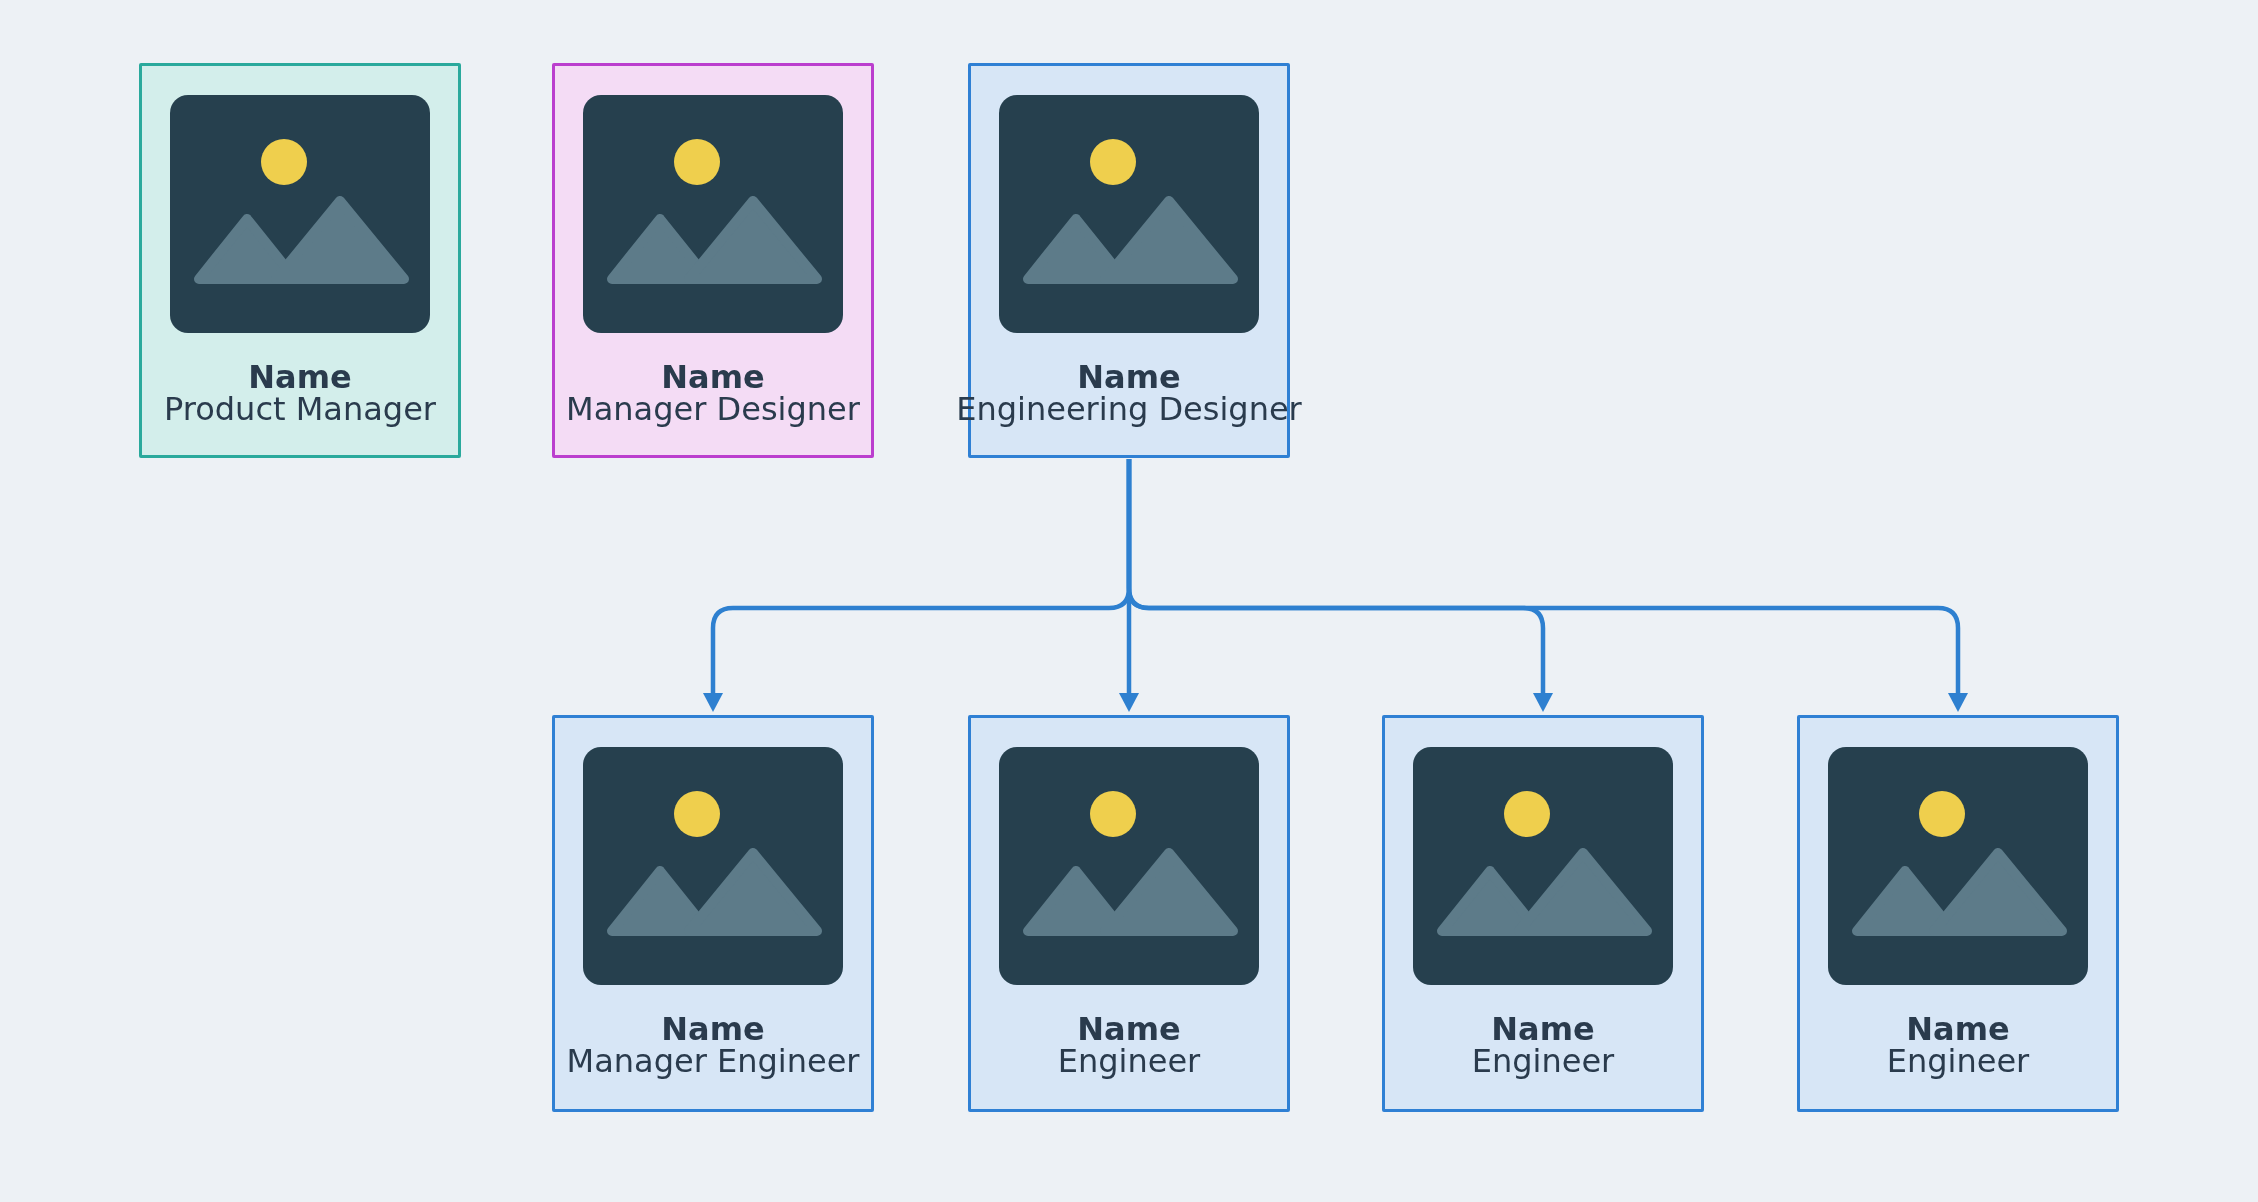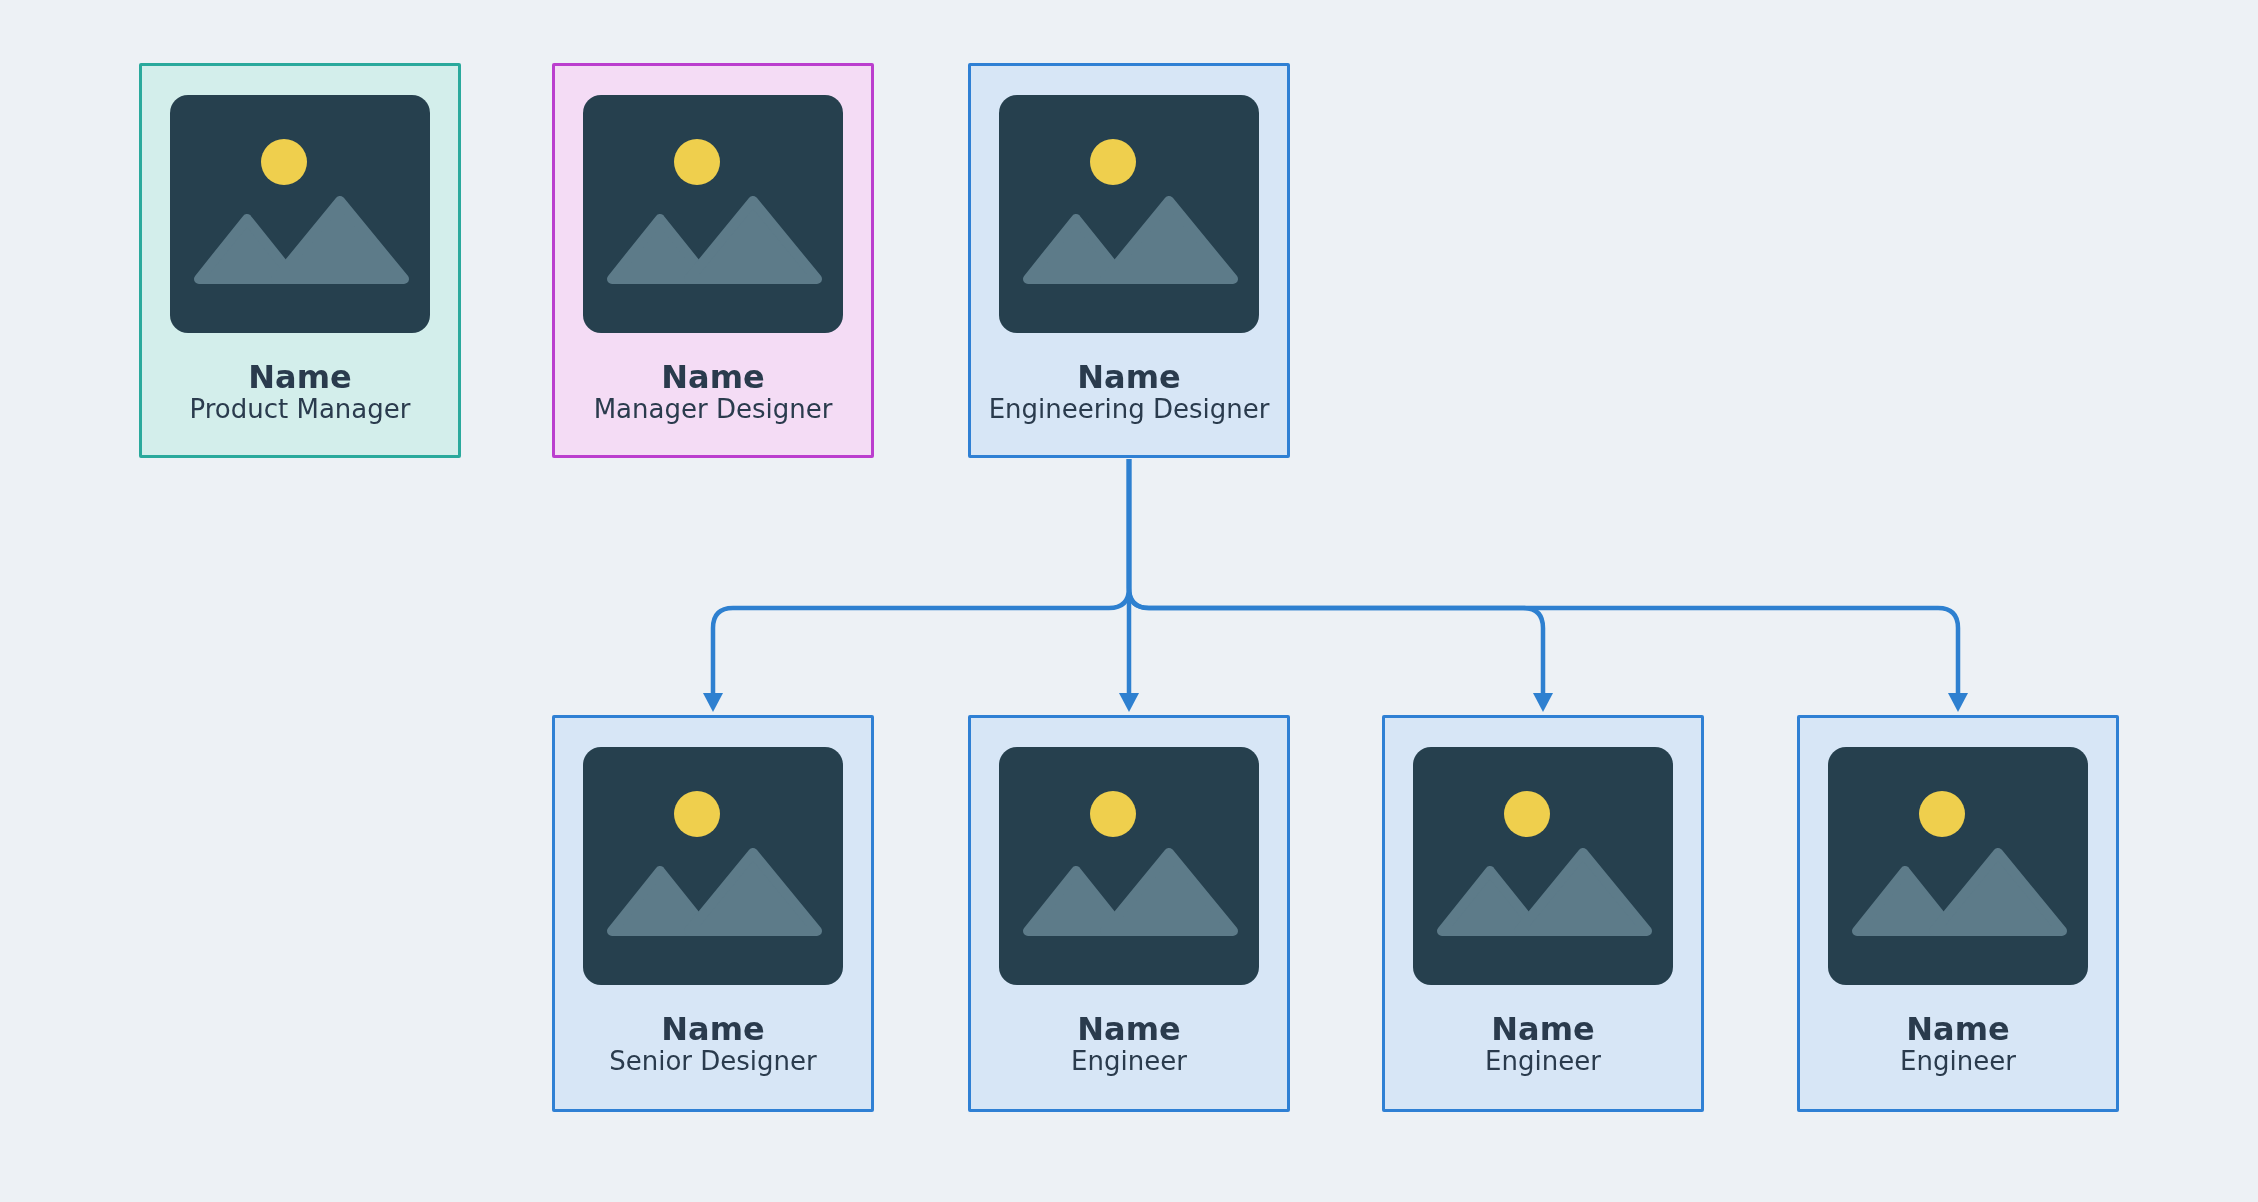"Product Manager" .role { font-size: 26px -> 32px }
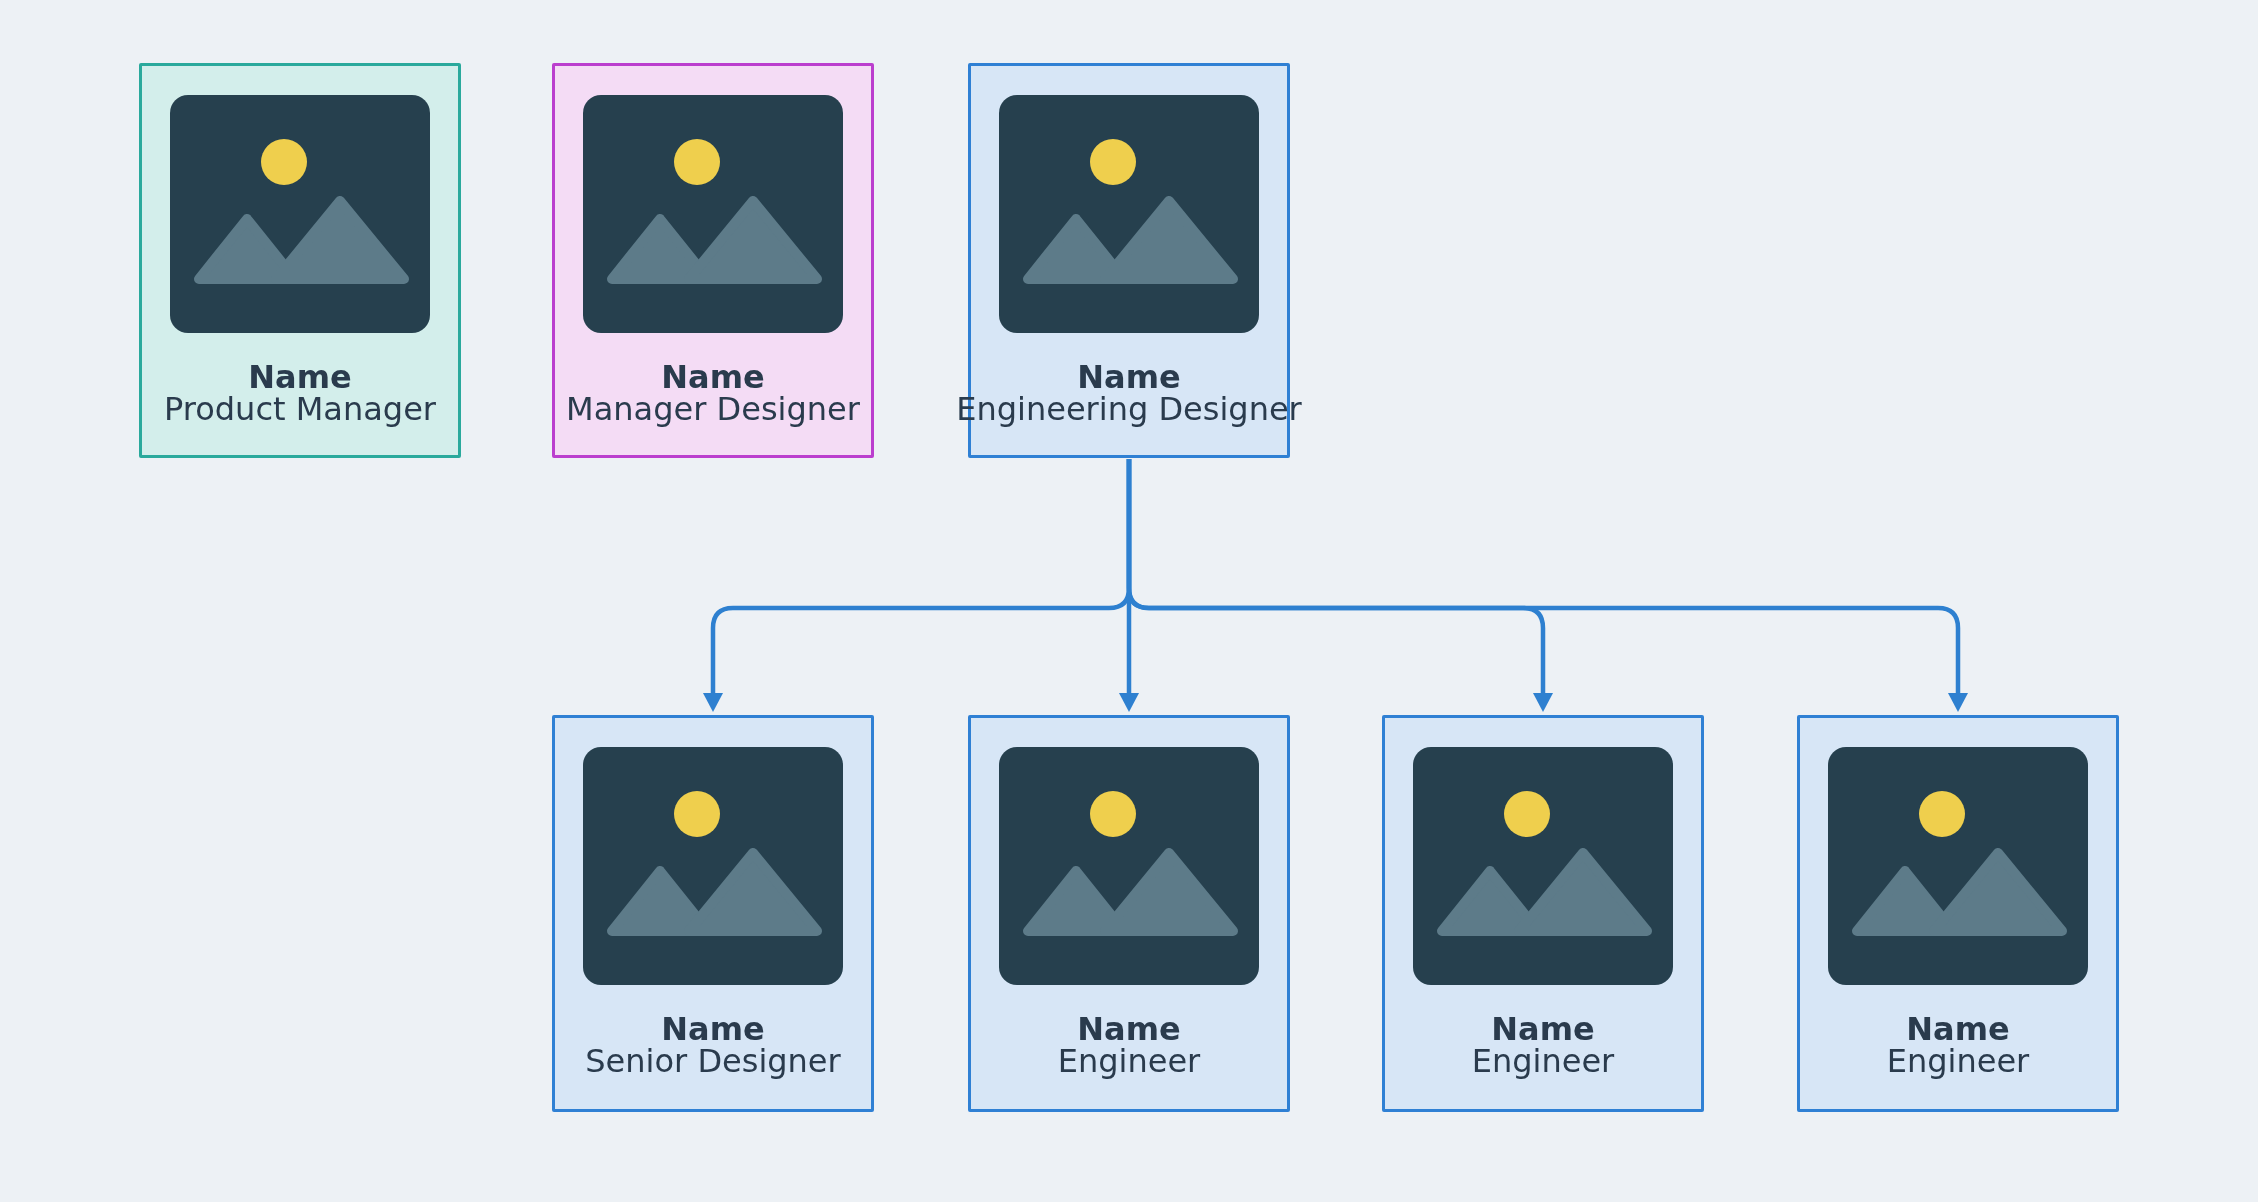"Senior Designer" div.role { text: Senior Designer -> Manager Engineer }
